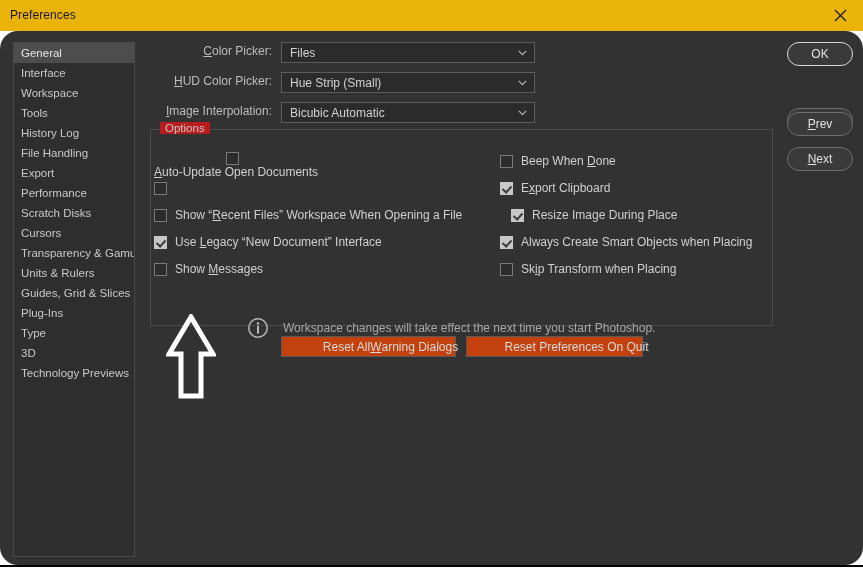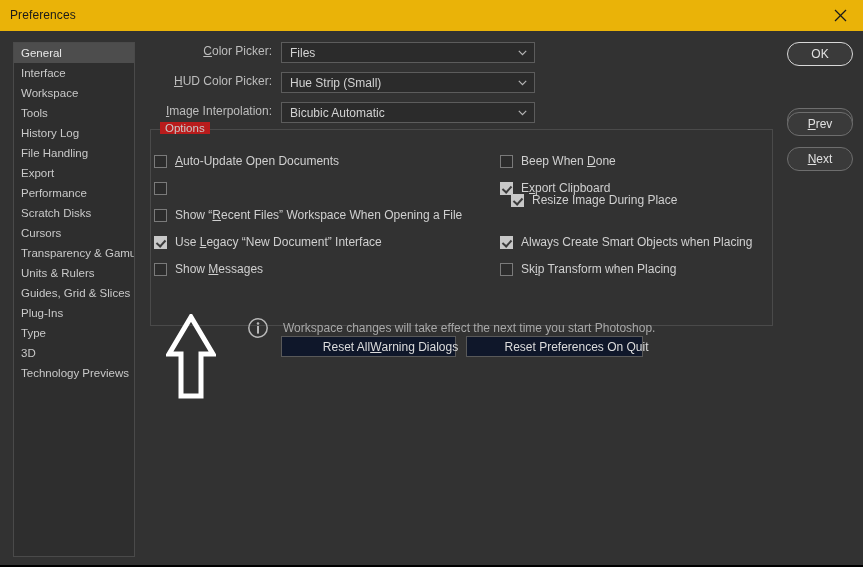"General" #dialog-body { border-radius: none -> 18px }
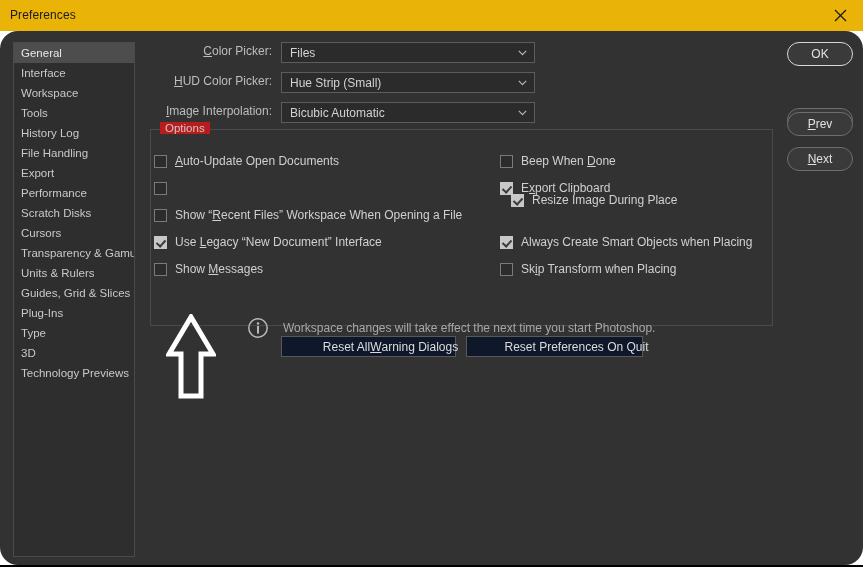"Auto-Update Open Documents" div.cbrow { flex-direction: none -> column }
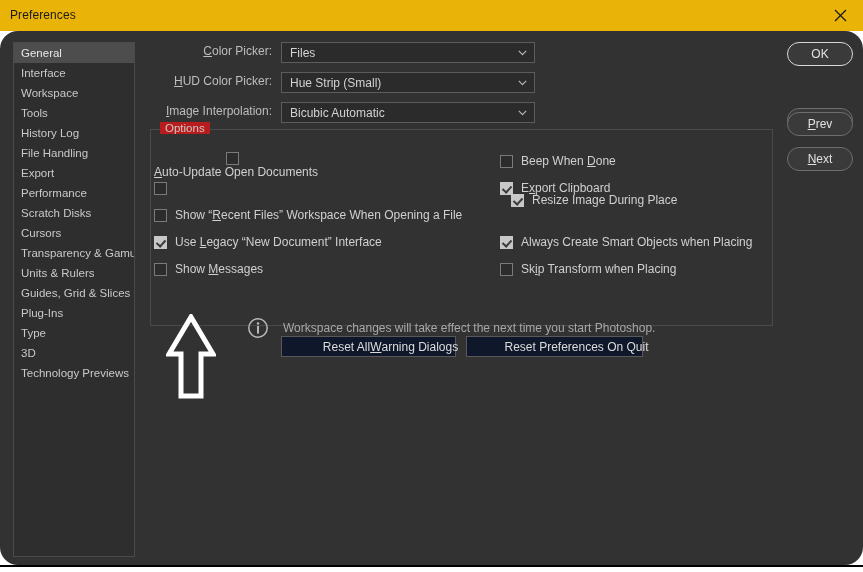"Resize Image During Place" div.cbrow { top: 160px -> 175px }
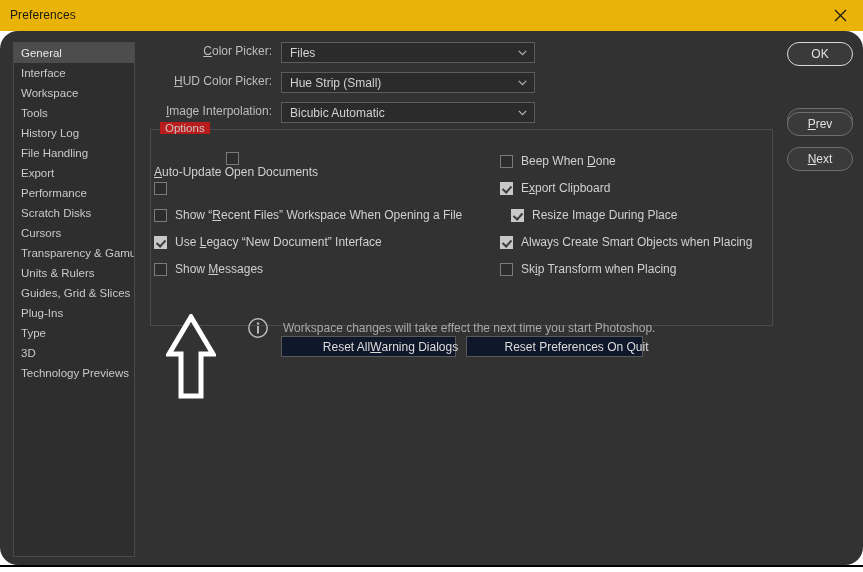"Reset All arning Dialogs" .flat-btn { background: #0f172a -> #c2410c }
